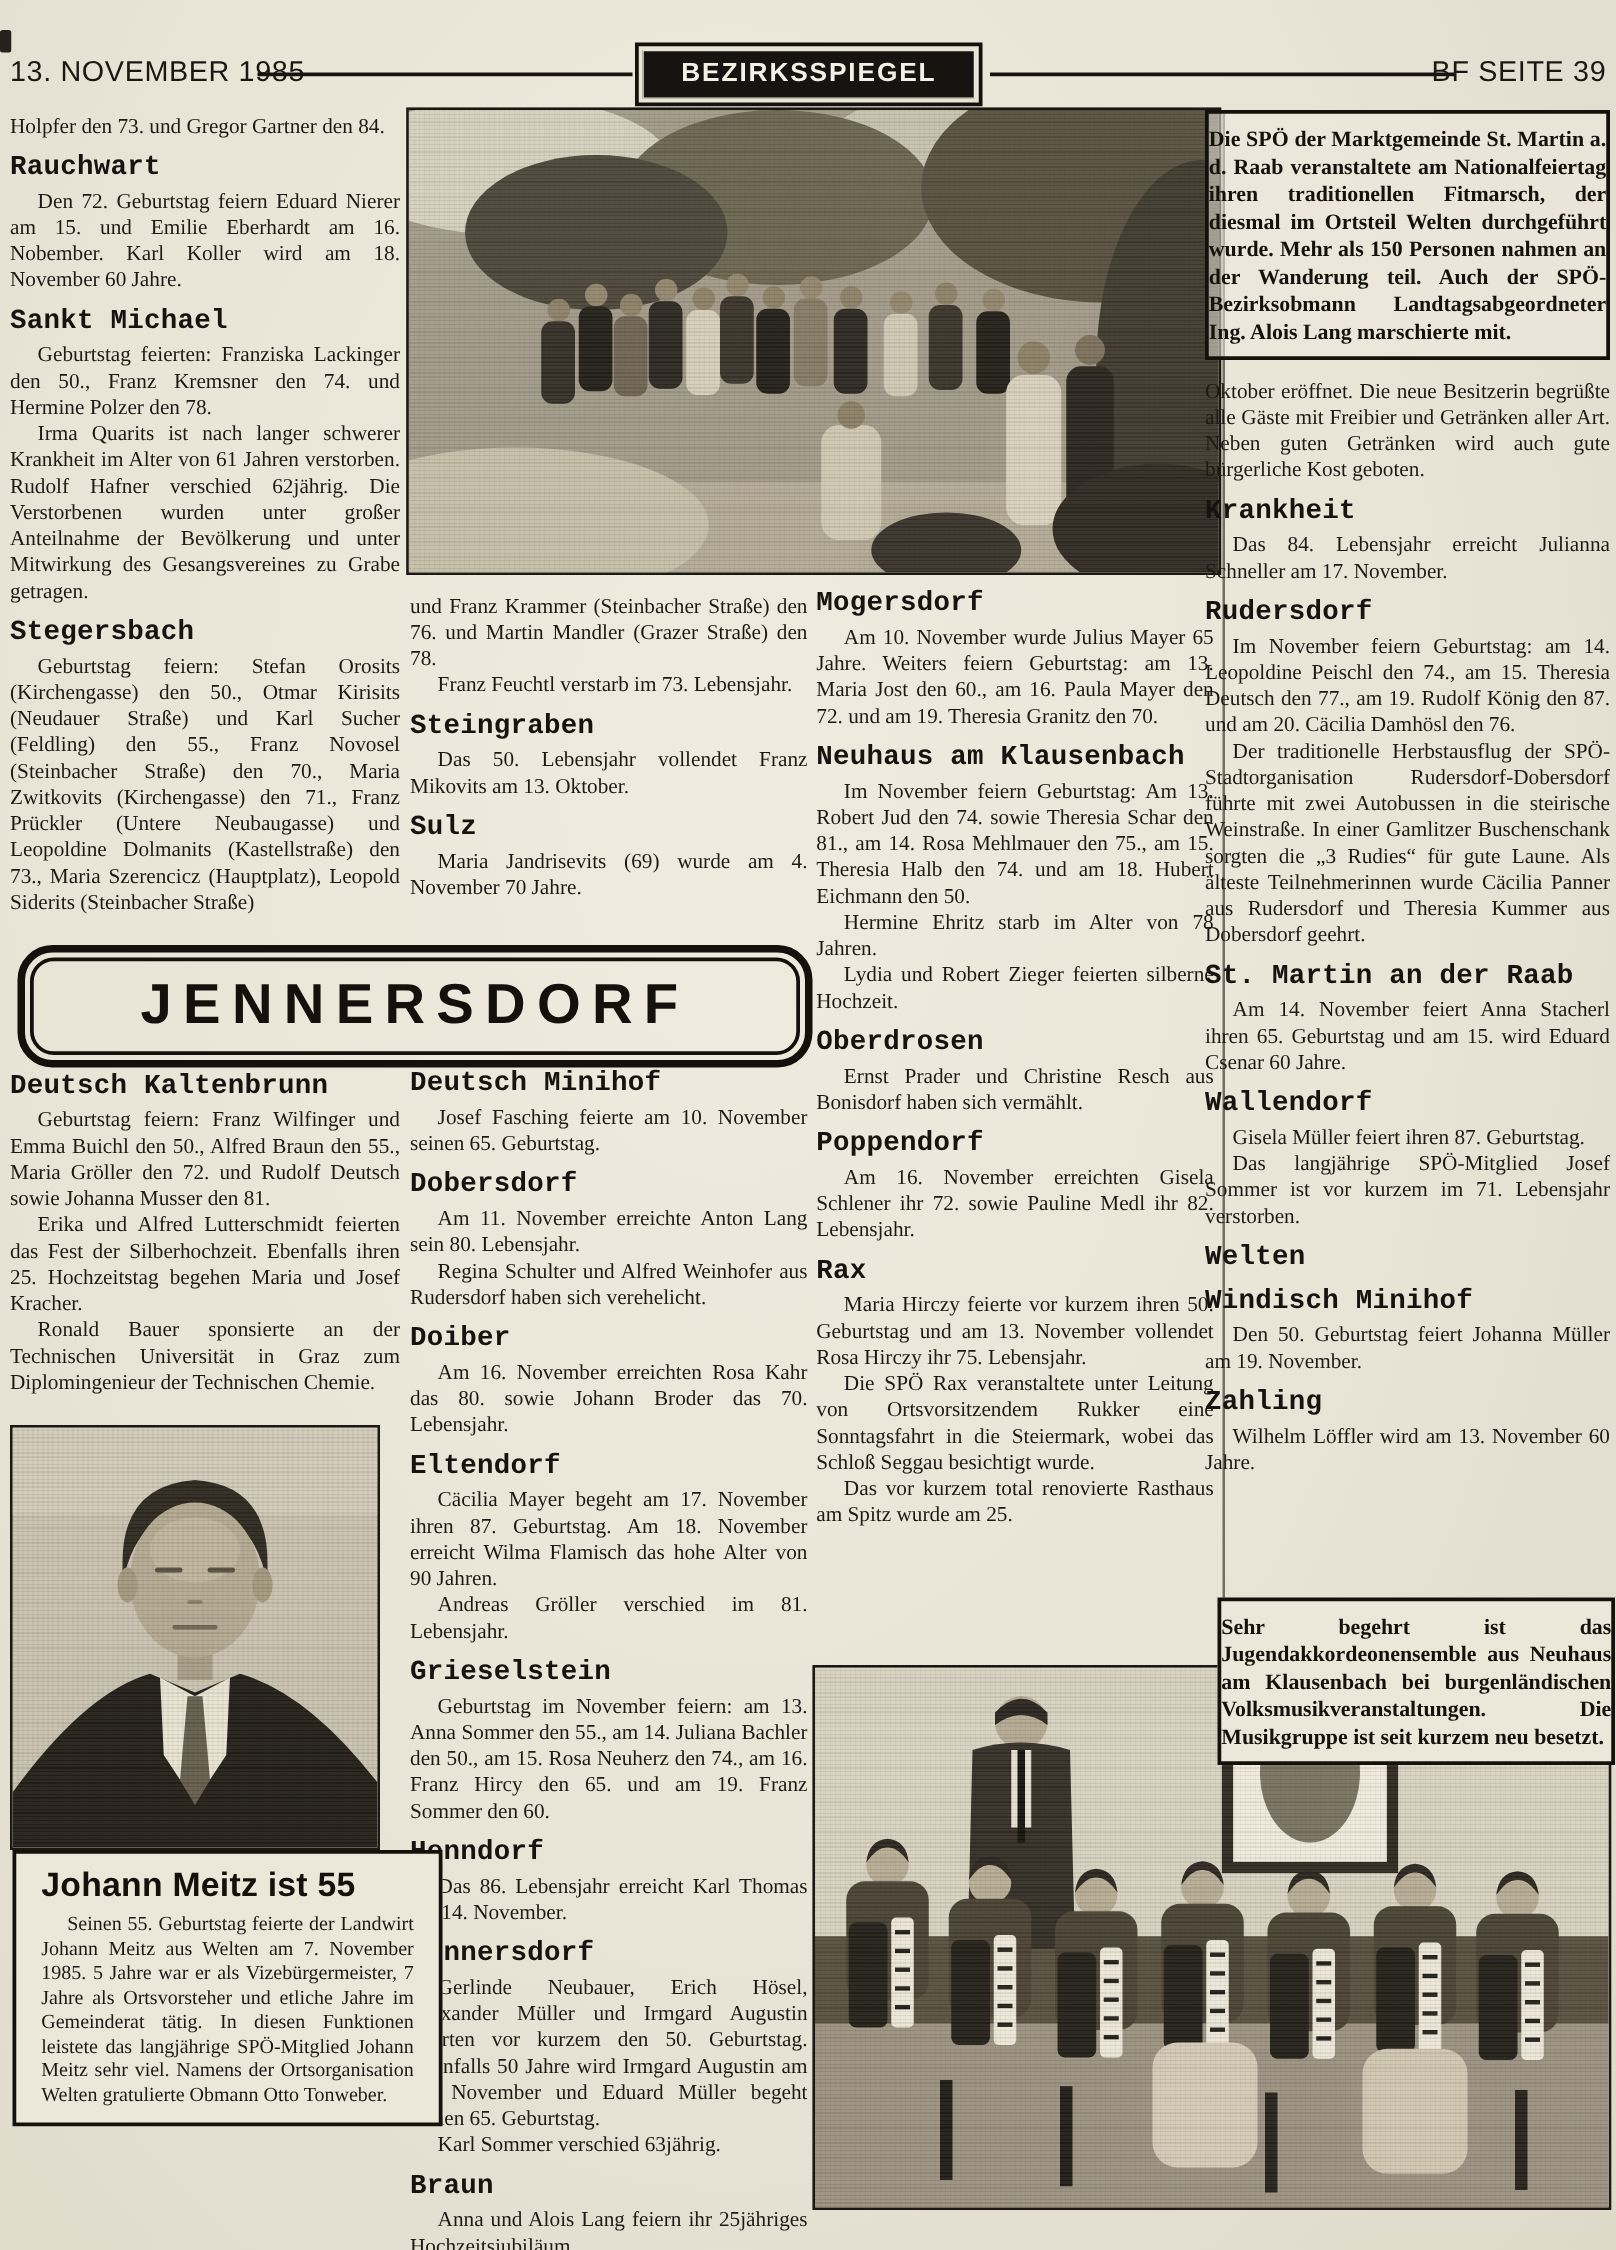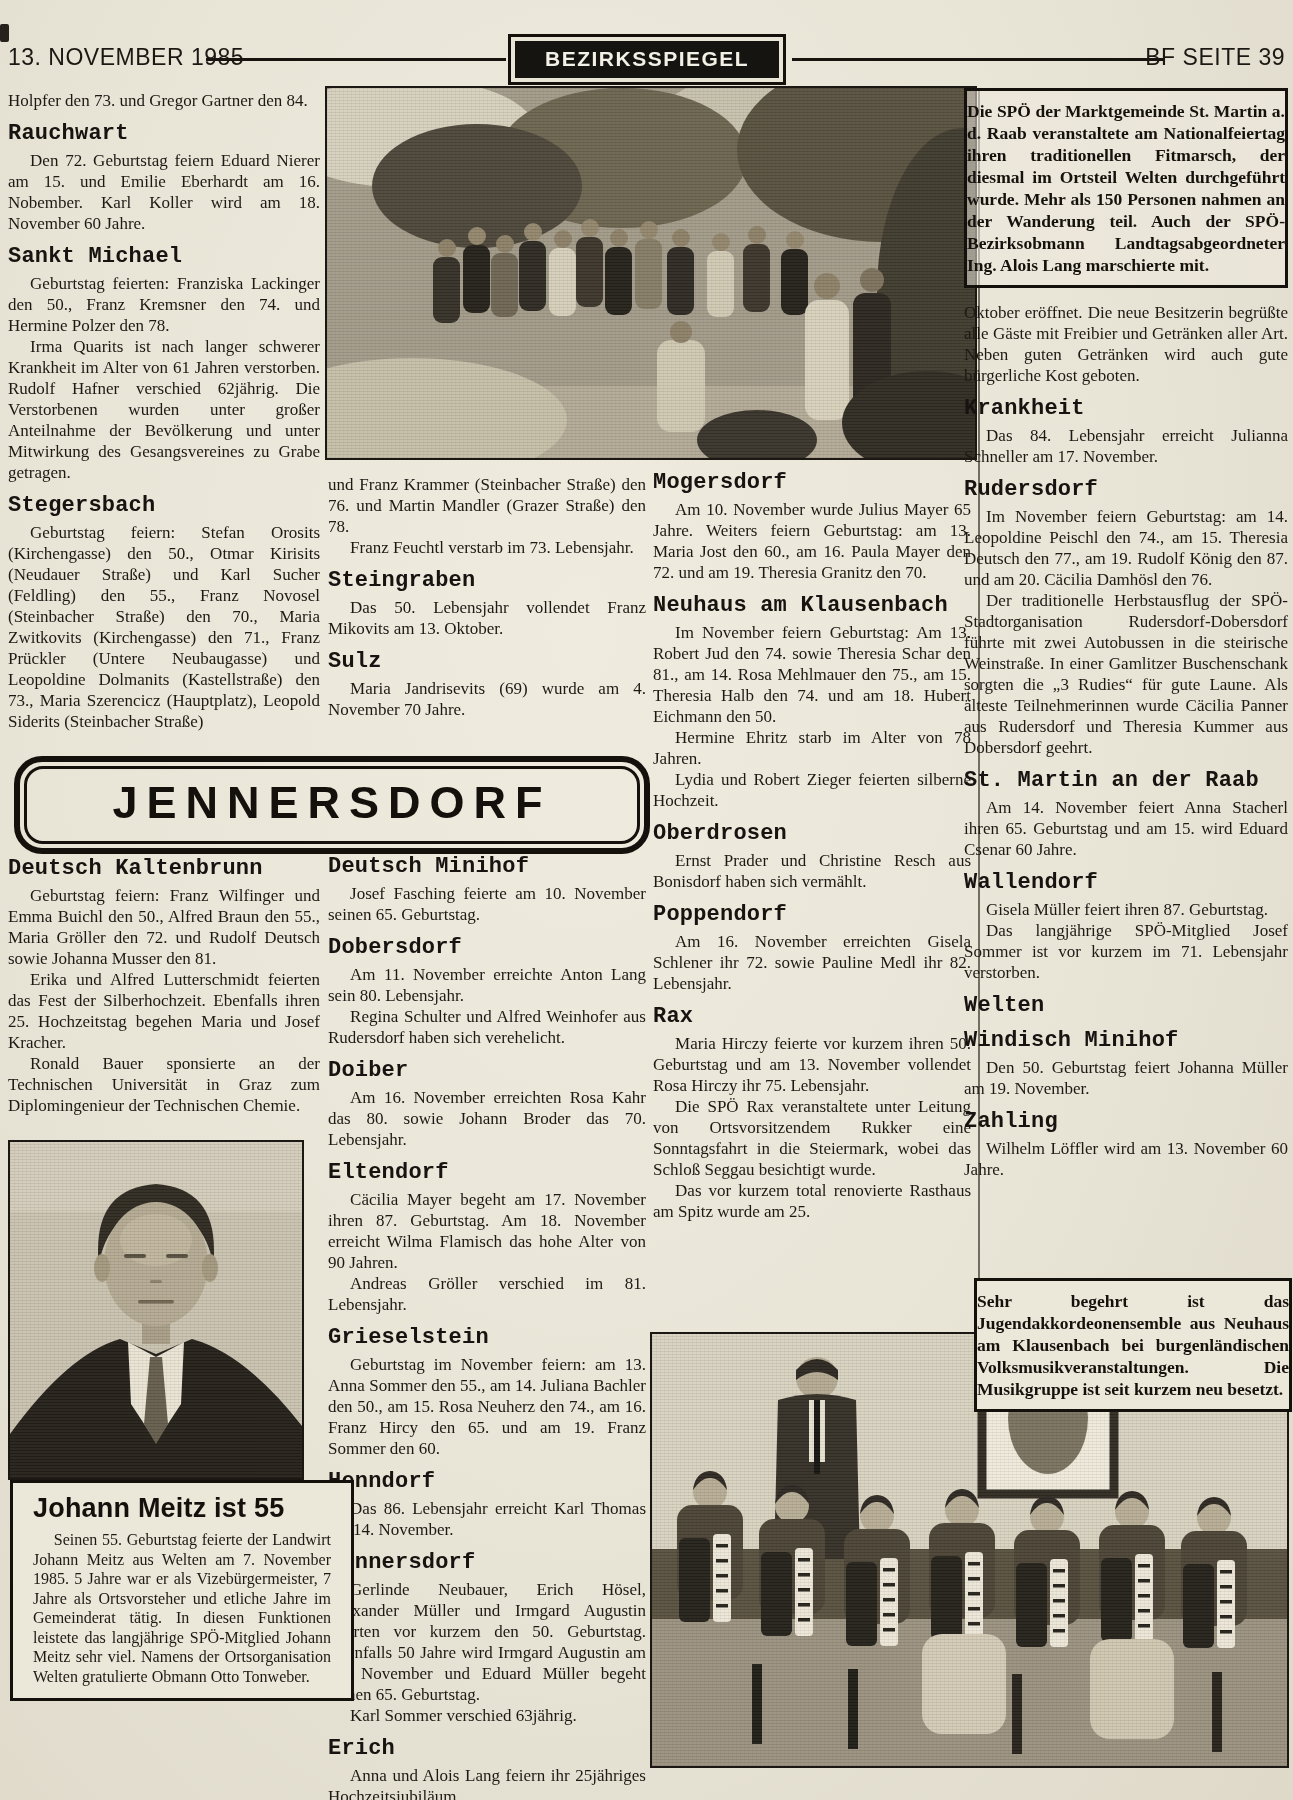"Erich" h3.heading { text: Erich -> Braun }
